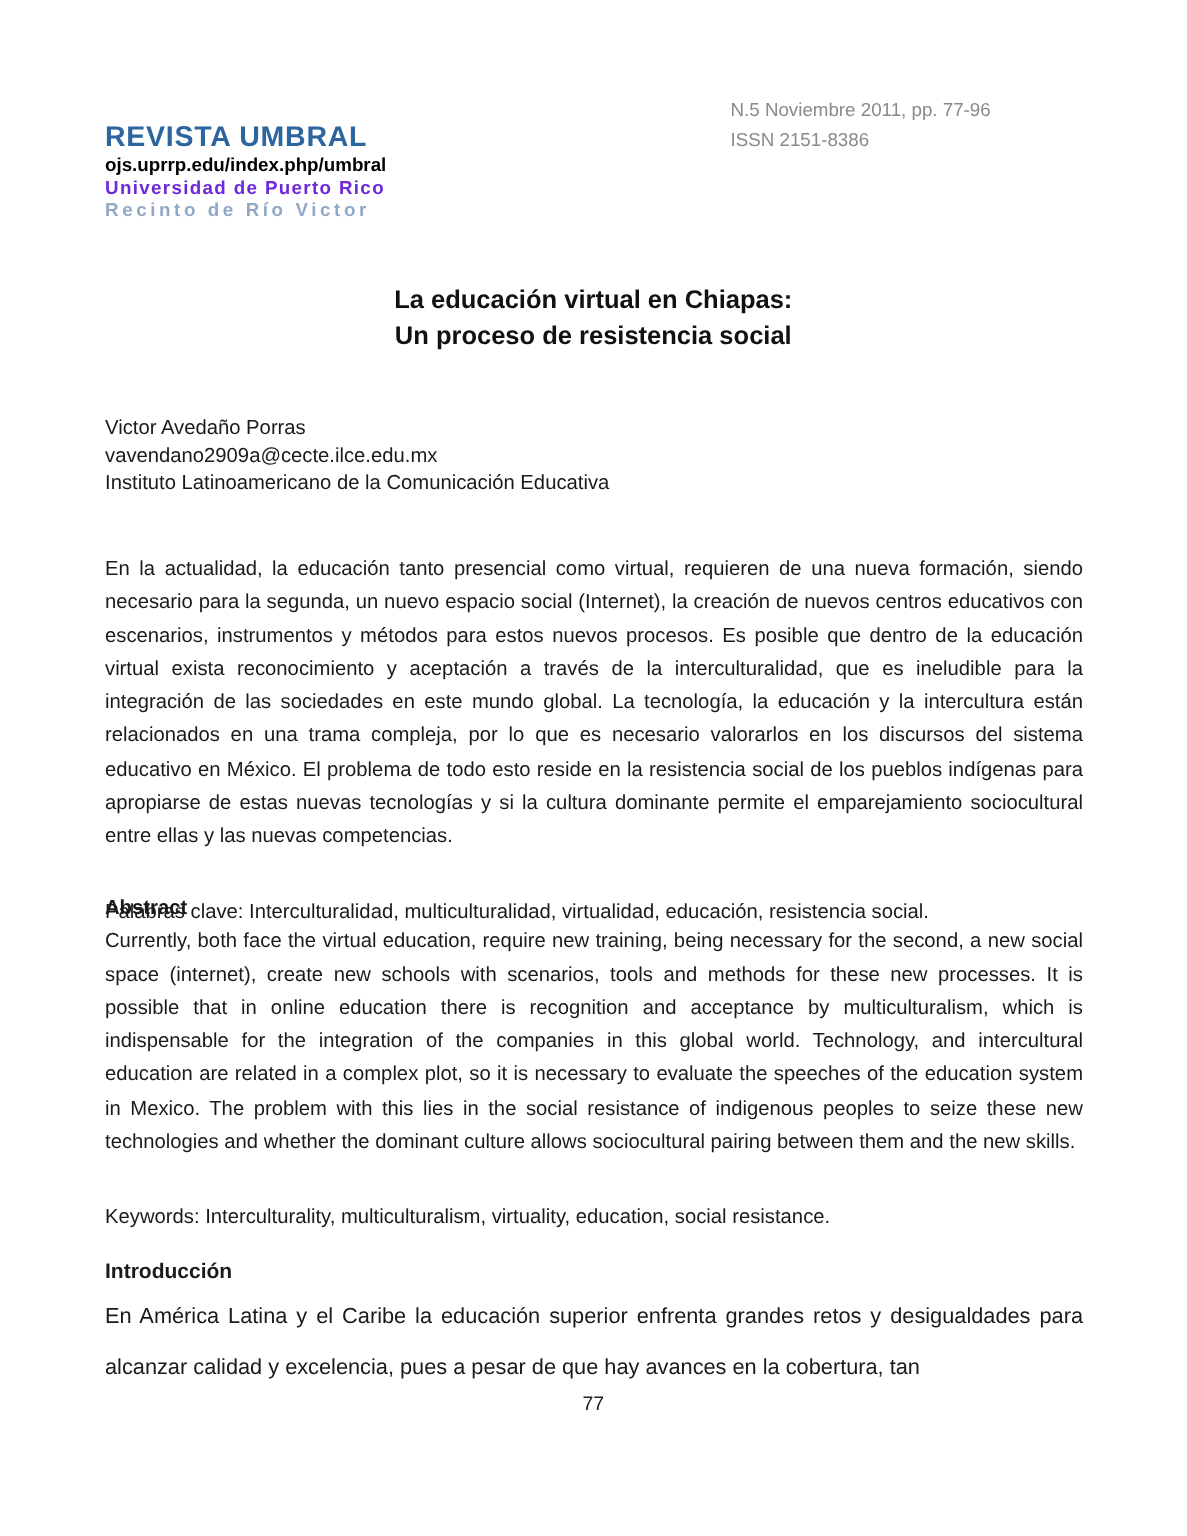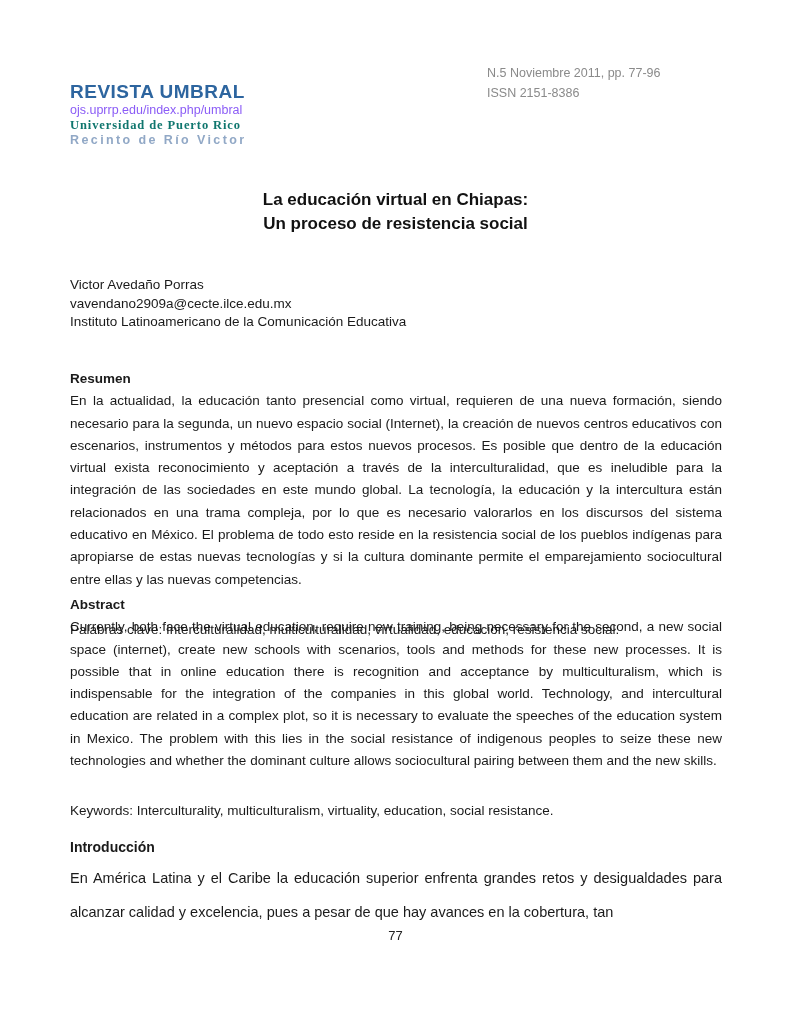"ojs.uprrp.edu/index.php/umbral" .brand-url { color: #8b5cf6 -> #000000; font-weight: normal -> bold }
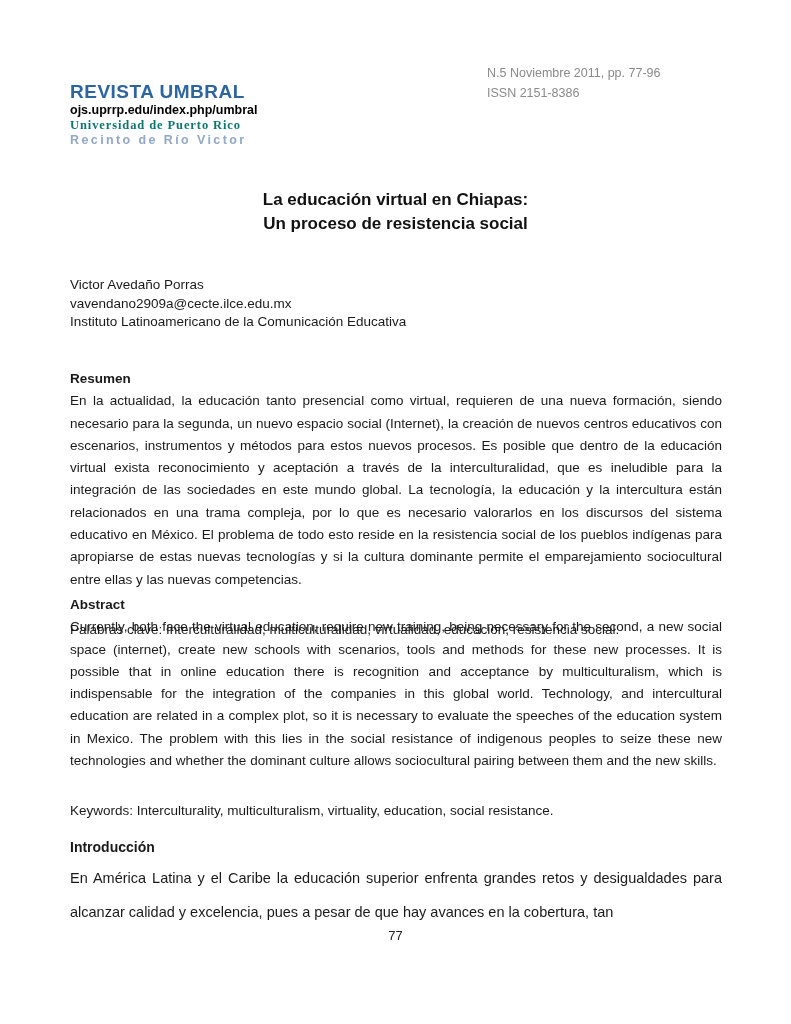"Universidad de Puerto Rico" .brand-university { color: #0f766e -> #6d28d9; font-family: Liberation Serif, serif -> none }
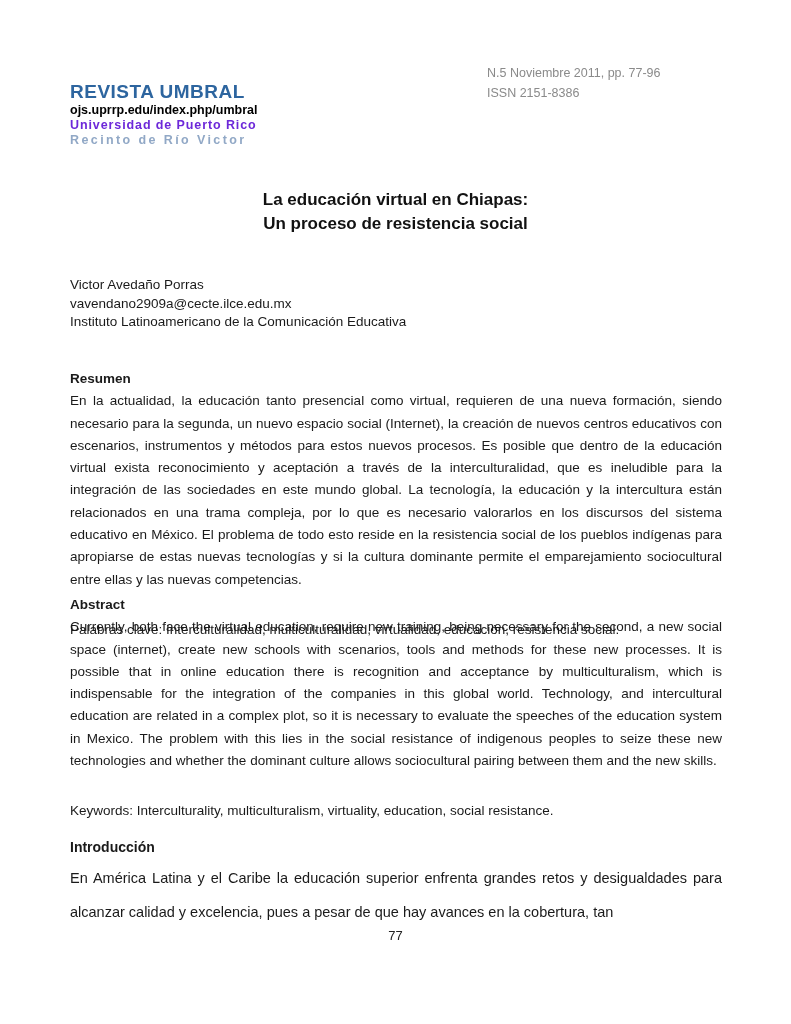"Resumen" div.section-heading { html: <div>Resumen</div> -> none }
